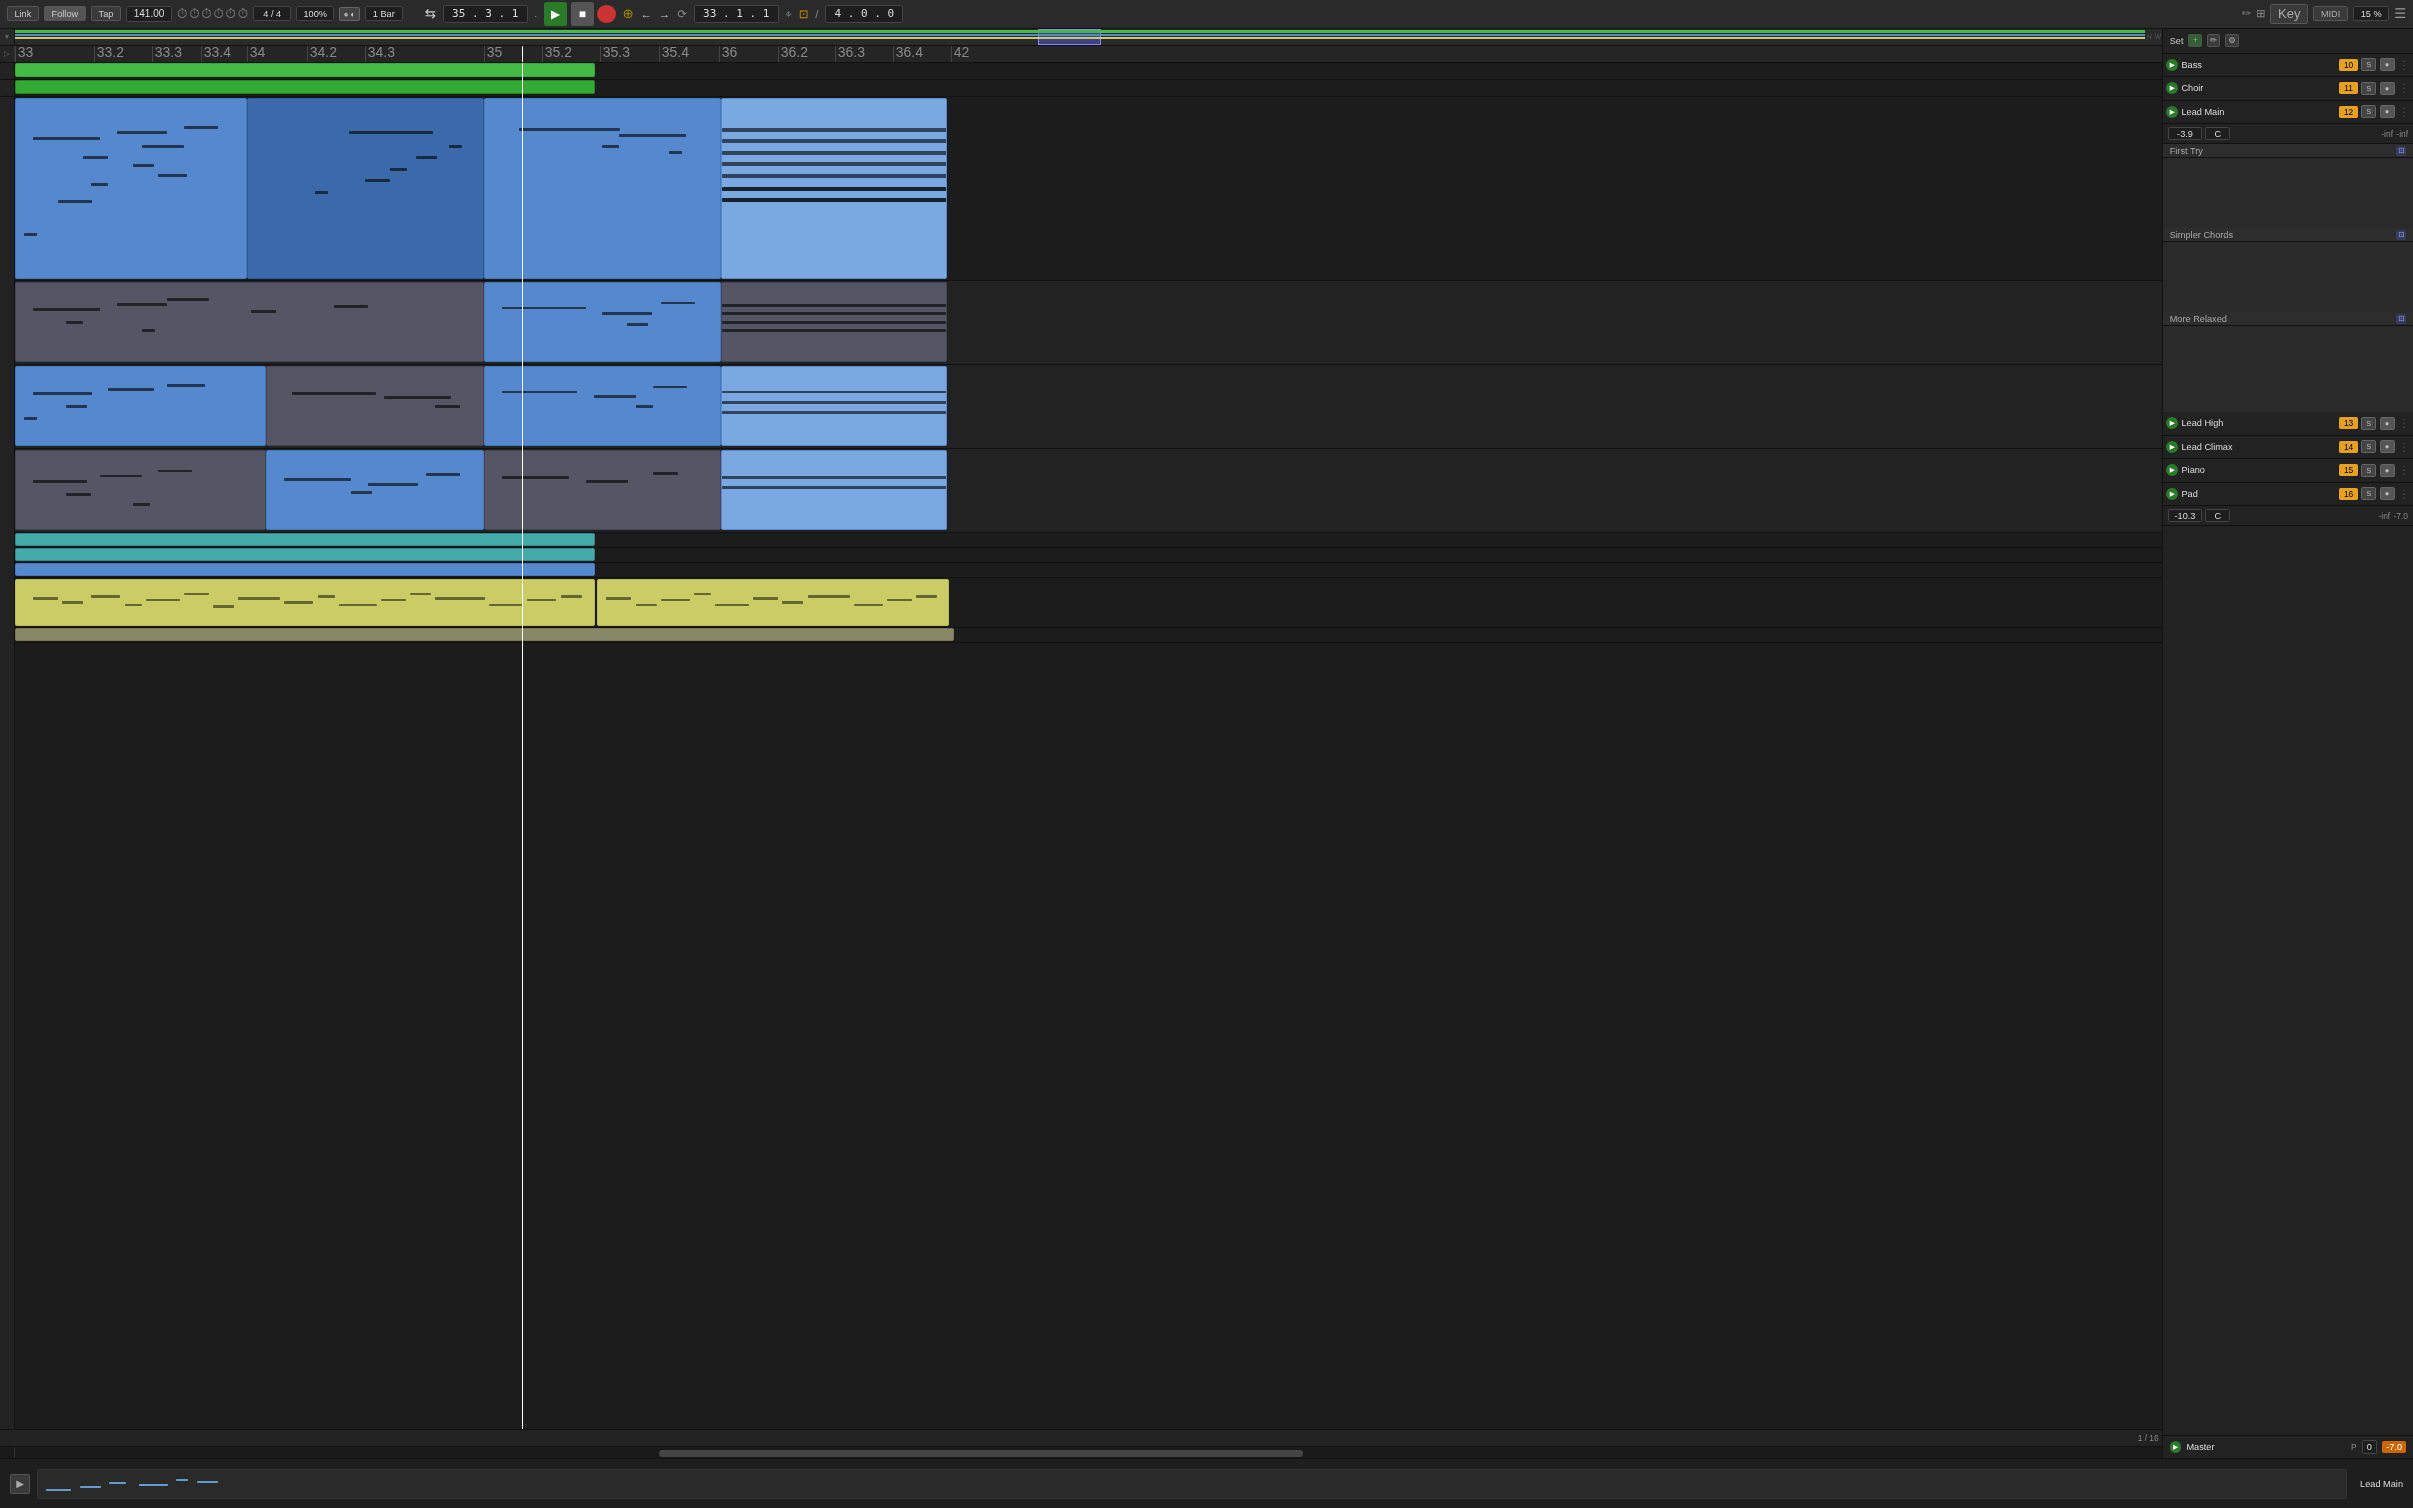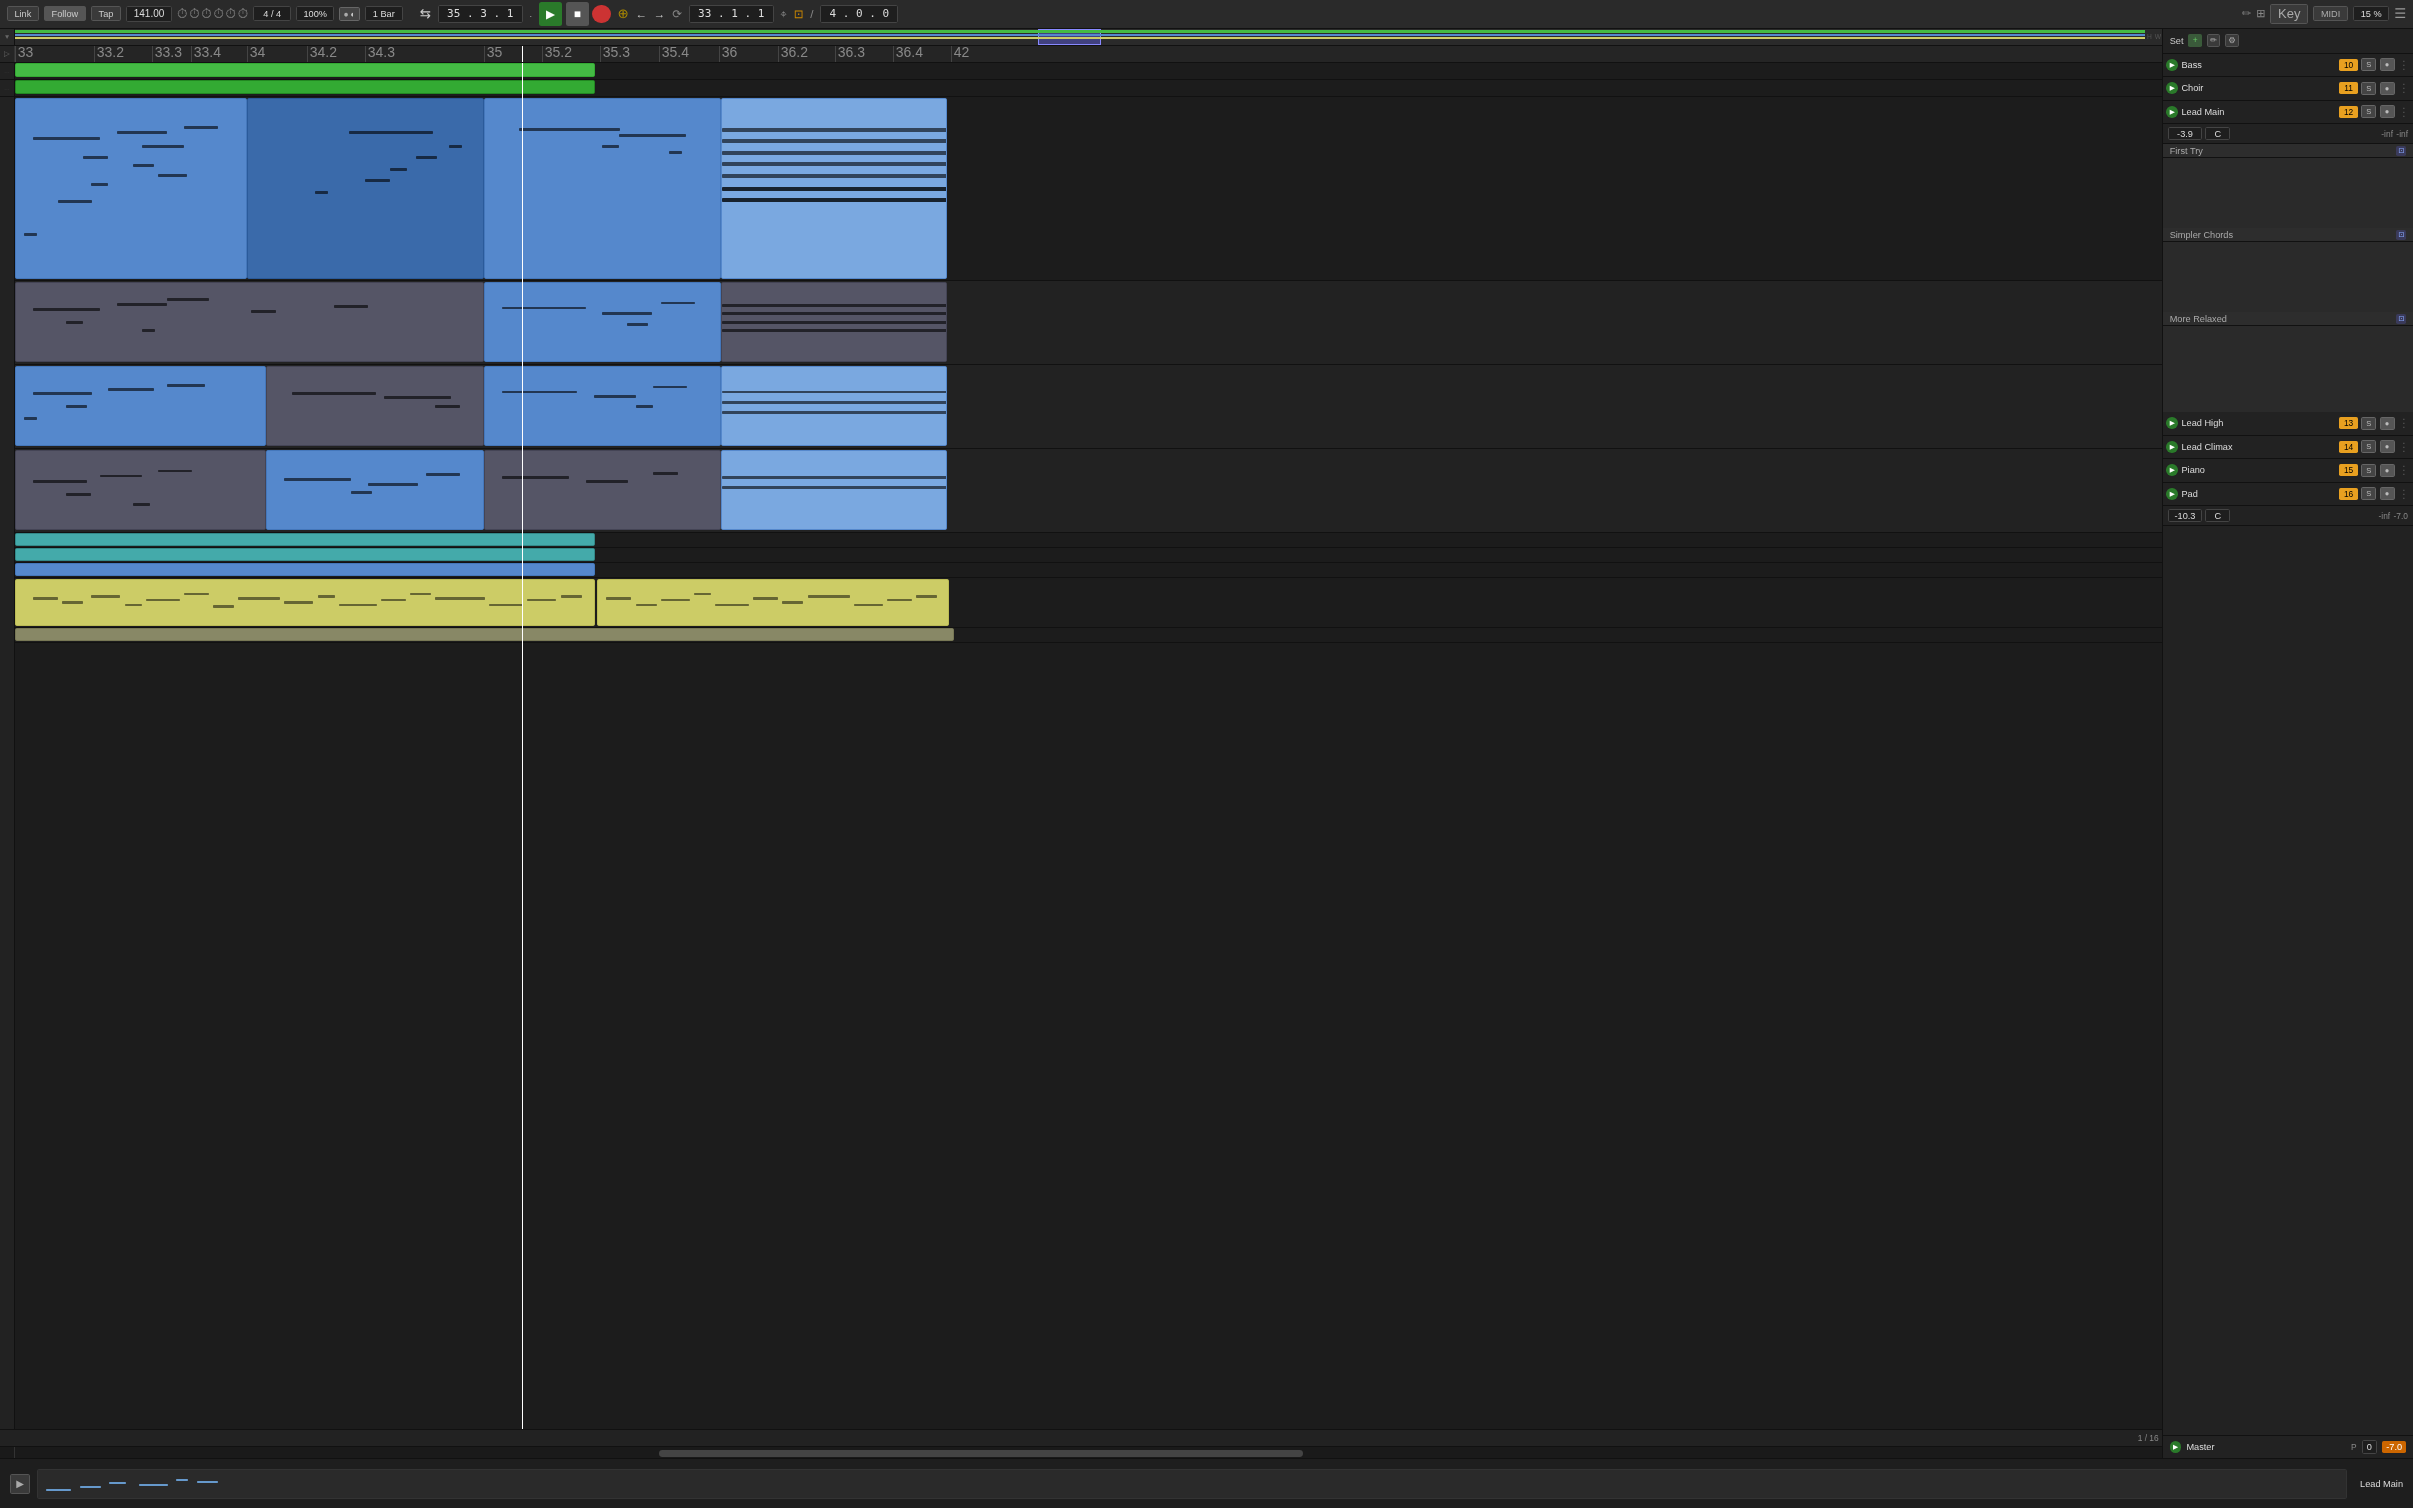"Link" #toolbar { gap: none -> 5px }
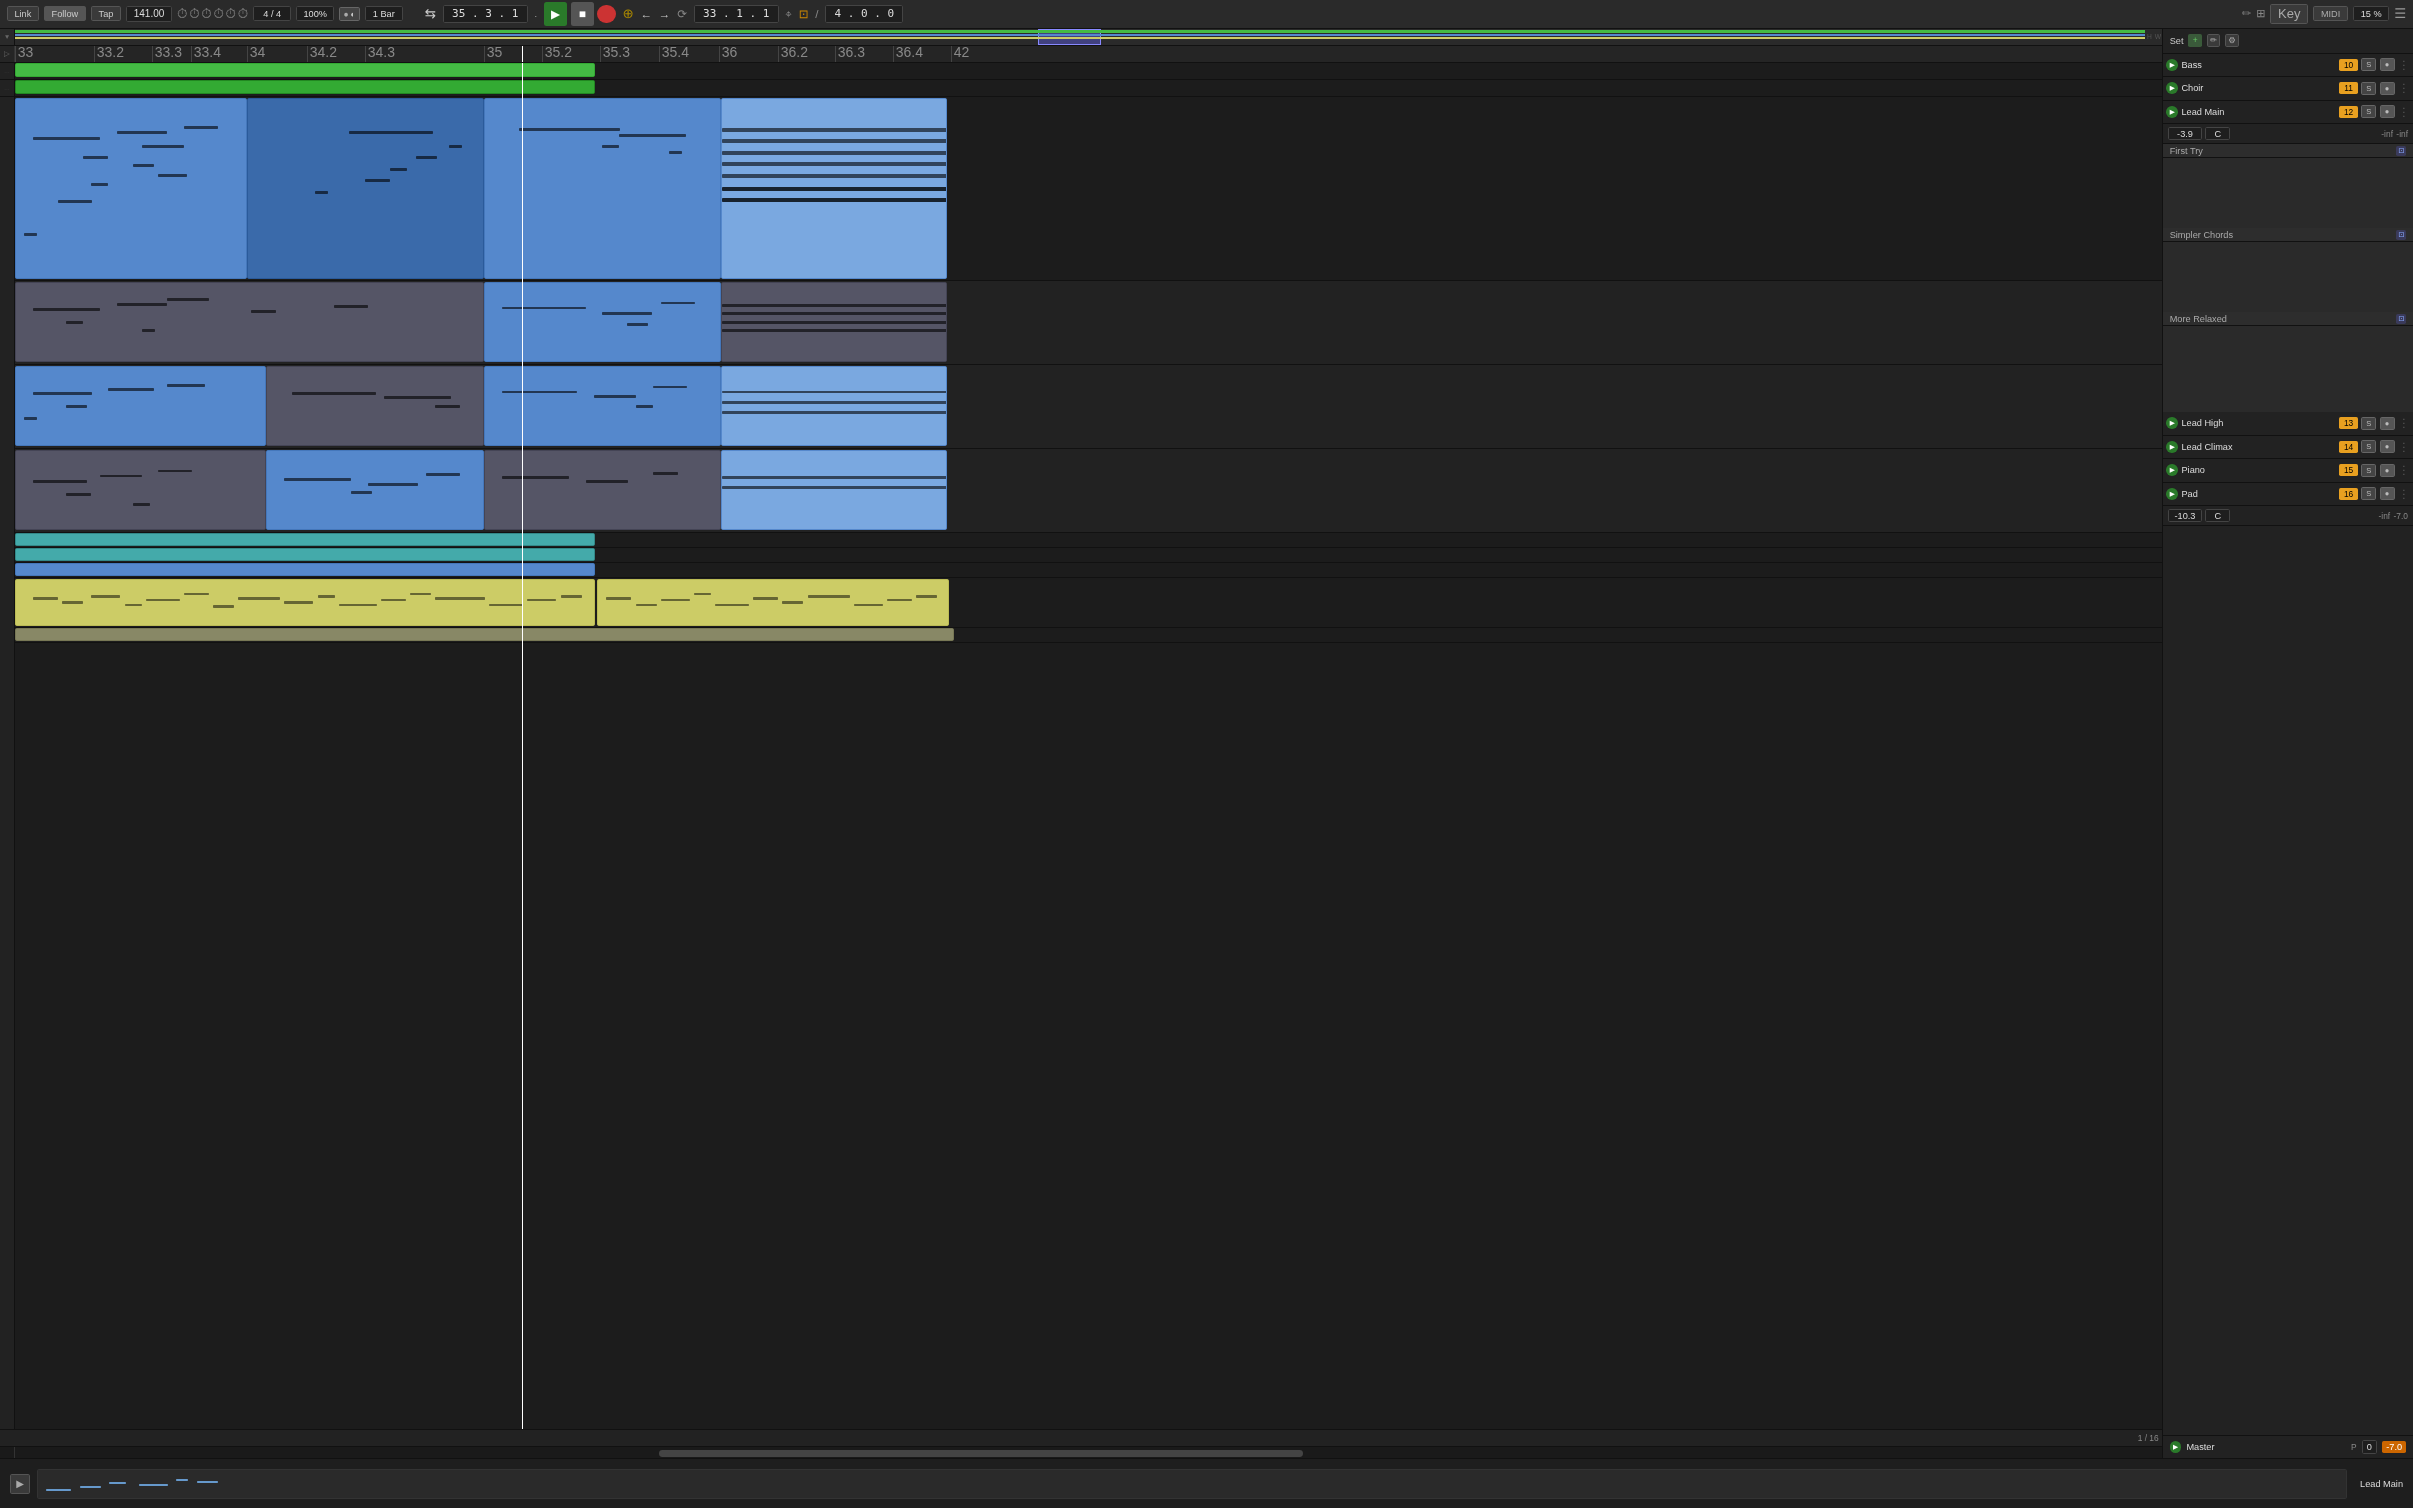"33.4" div.ruler-mark { left: 176px -> 186px }
